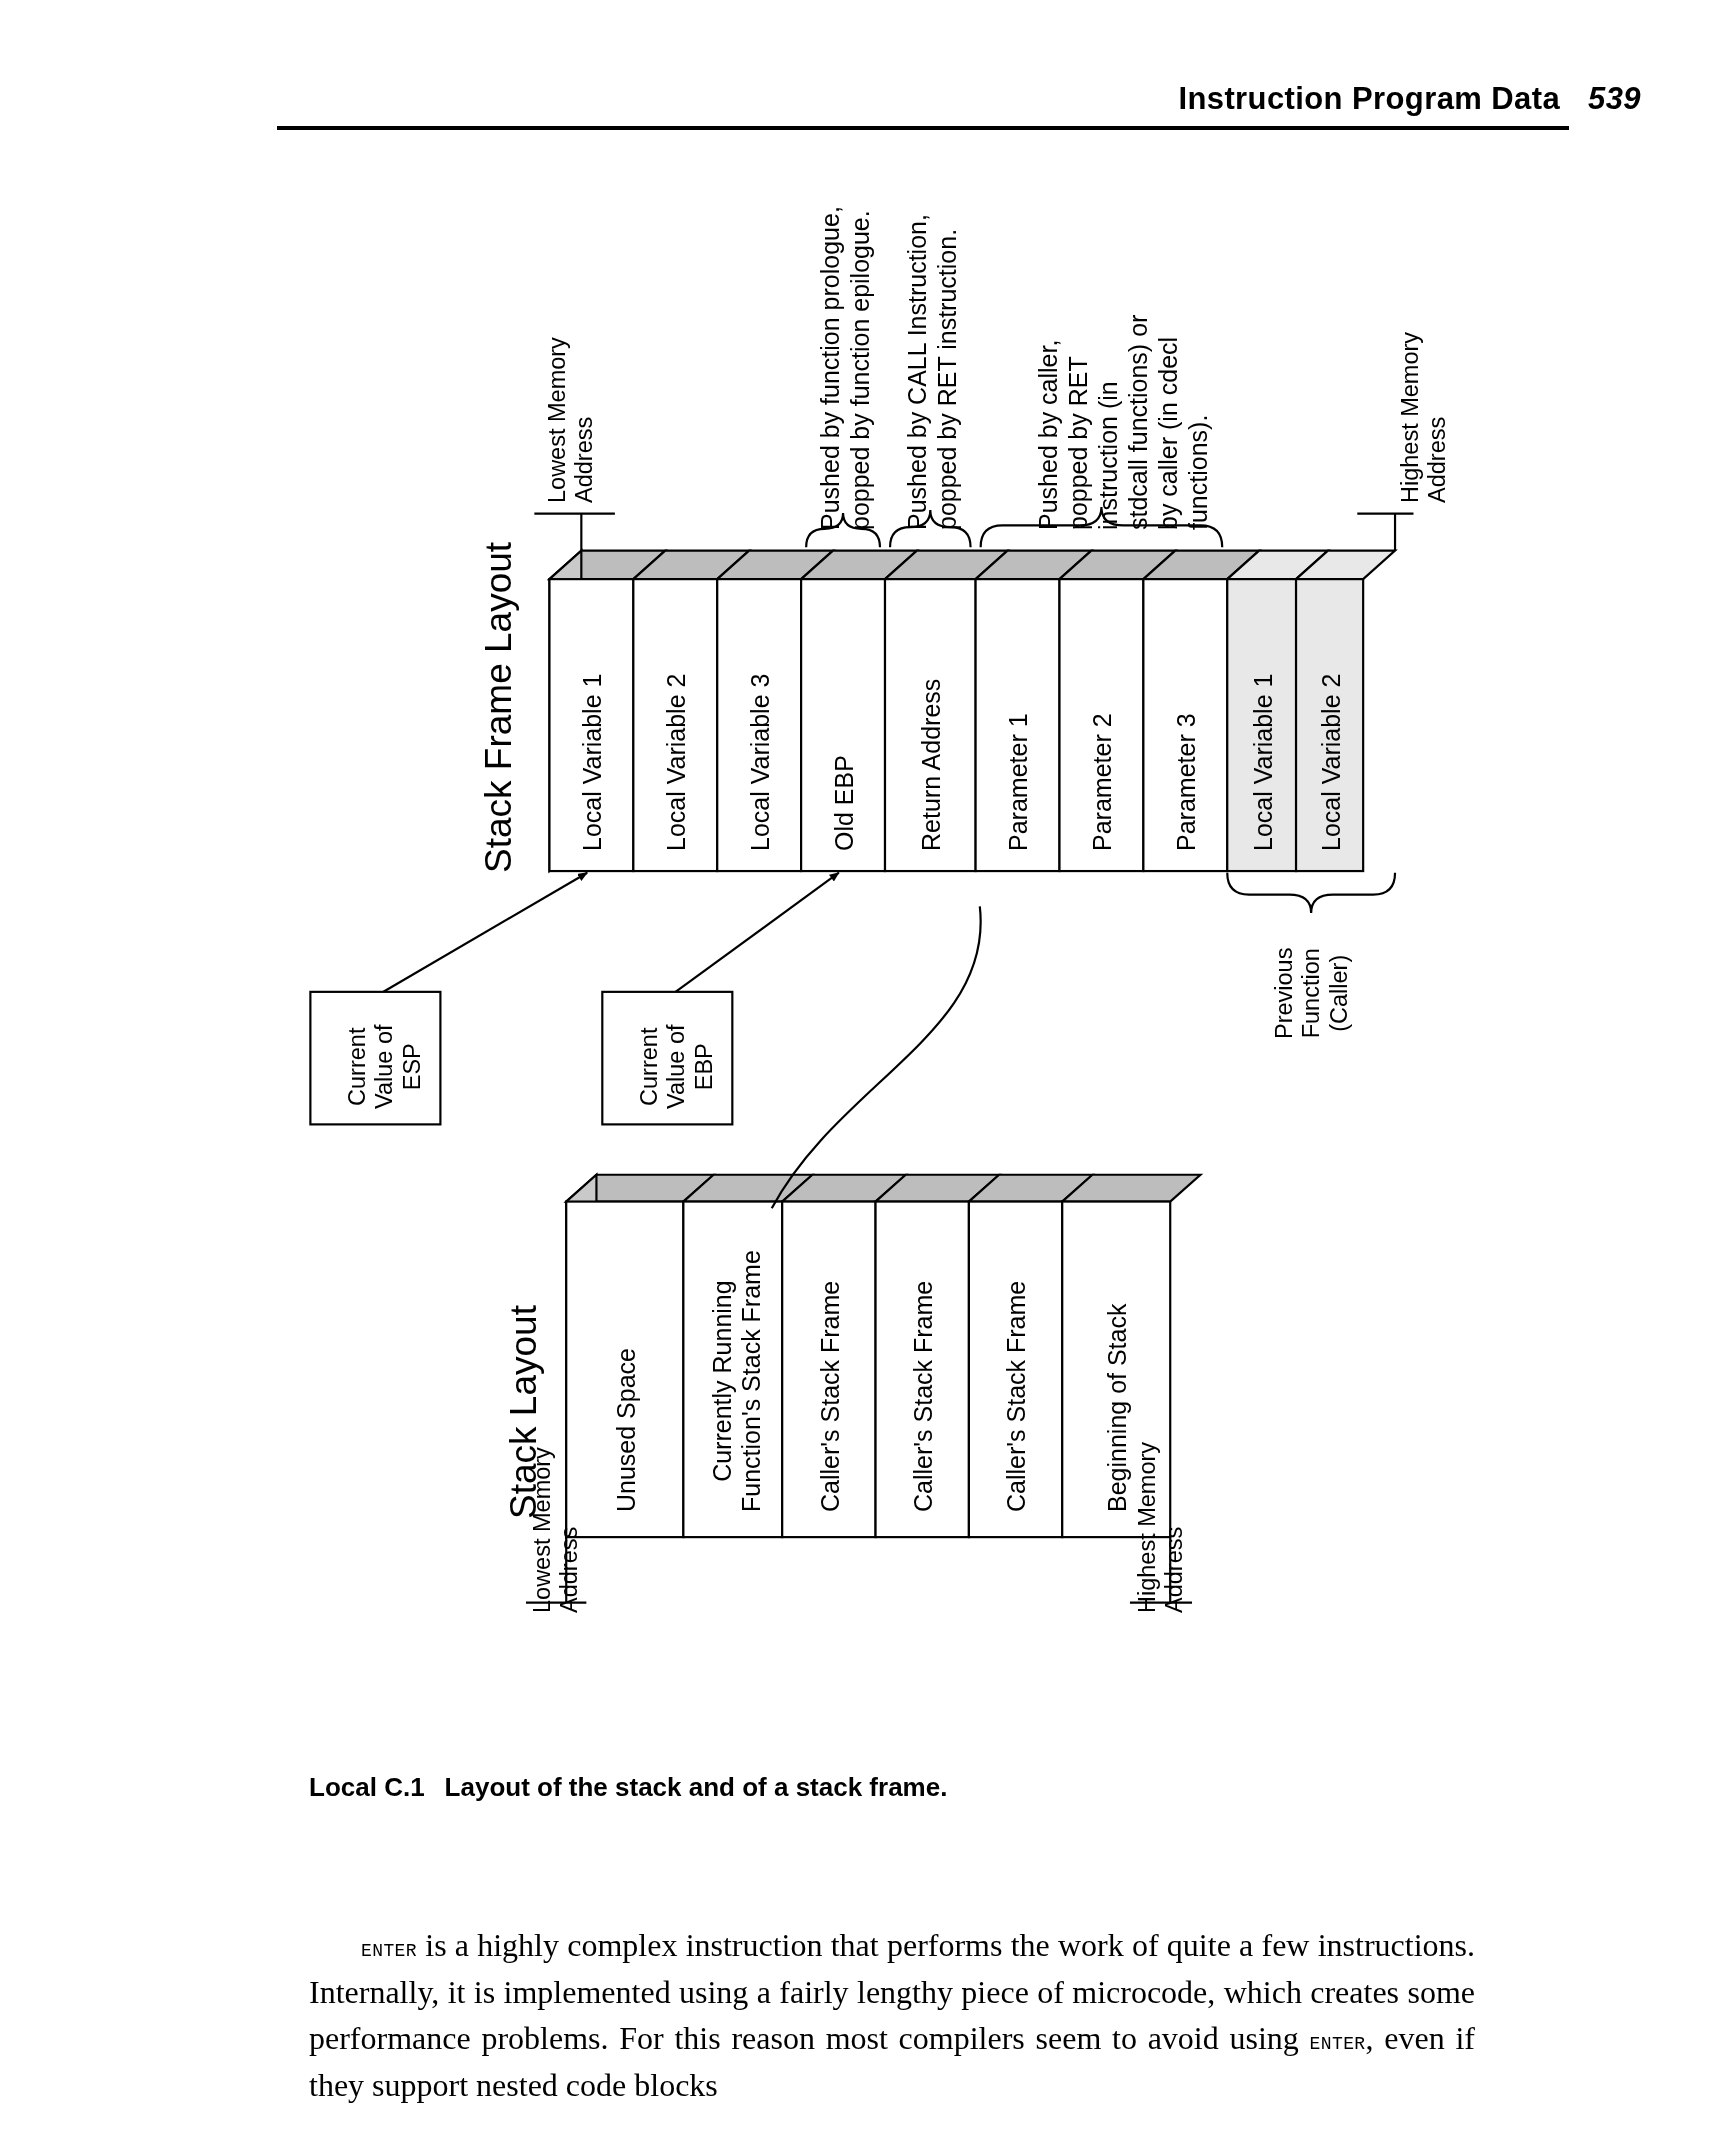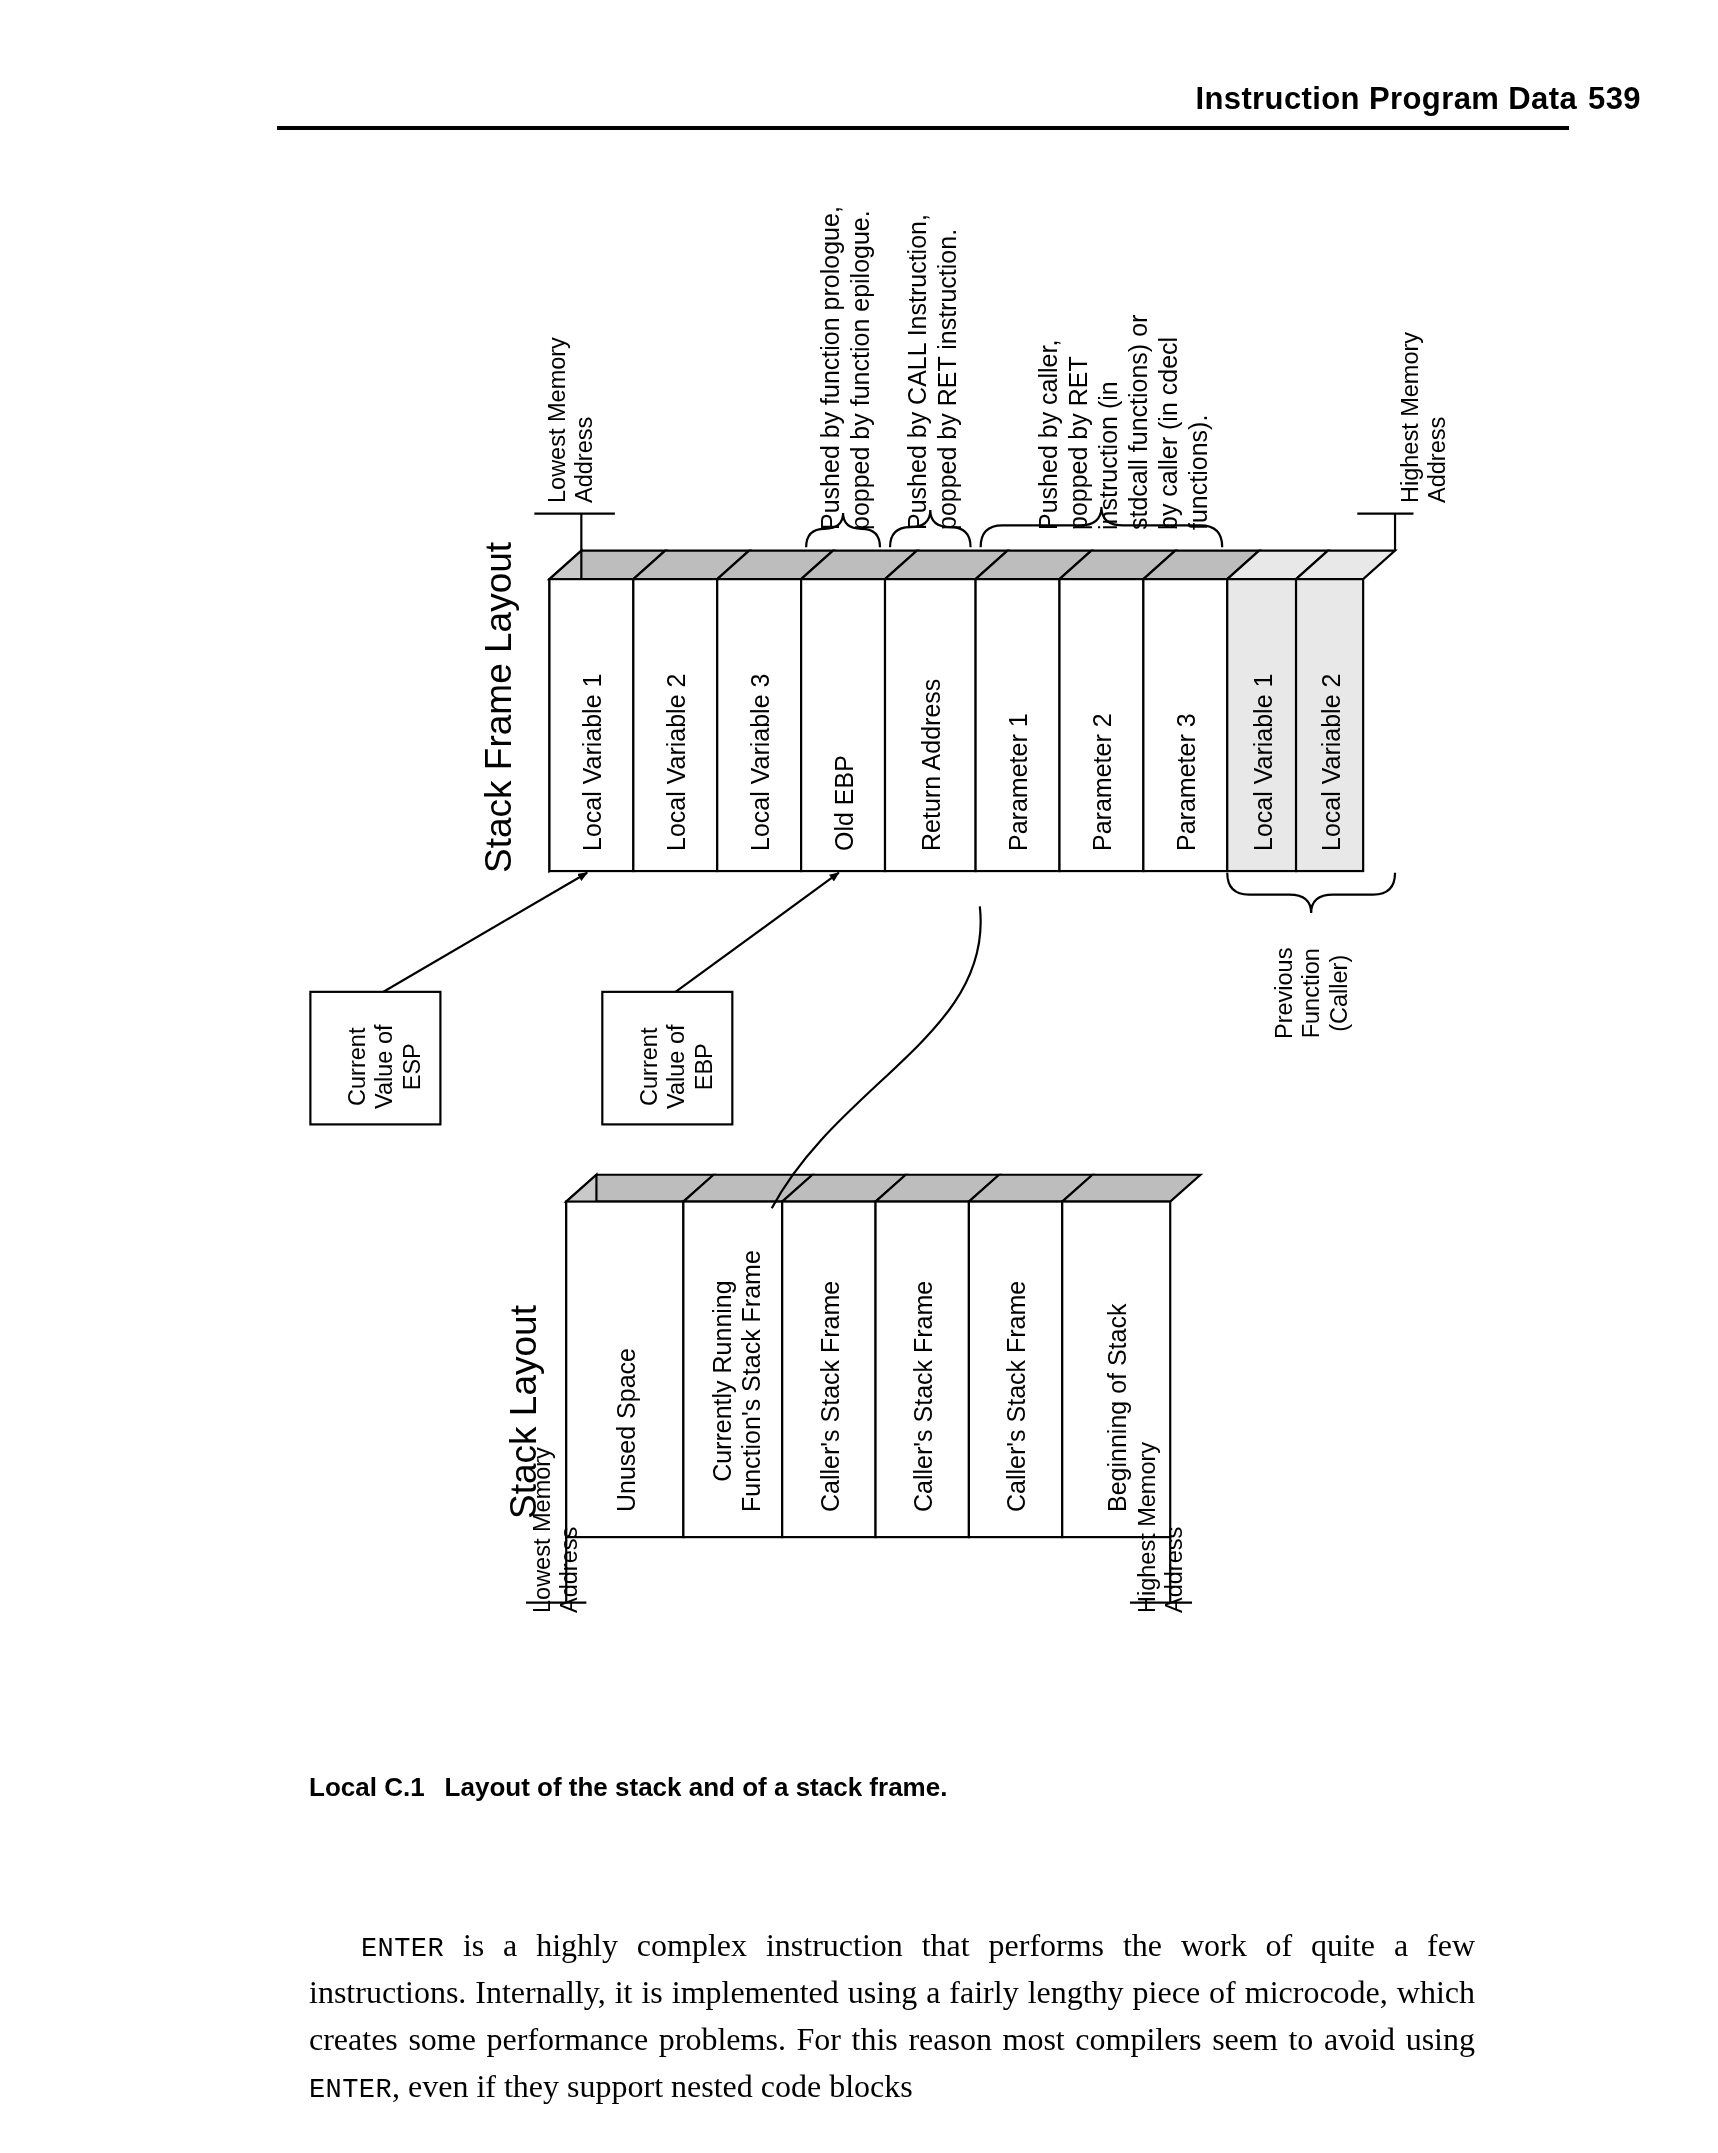"539" #running-head .pg { font-style: none -> italic; margin-left: 11px -> 28px }
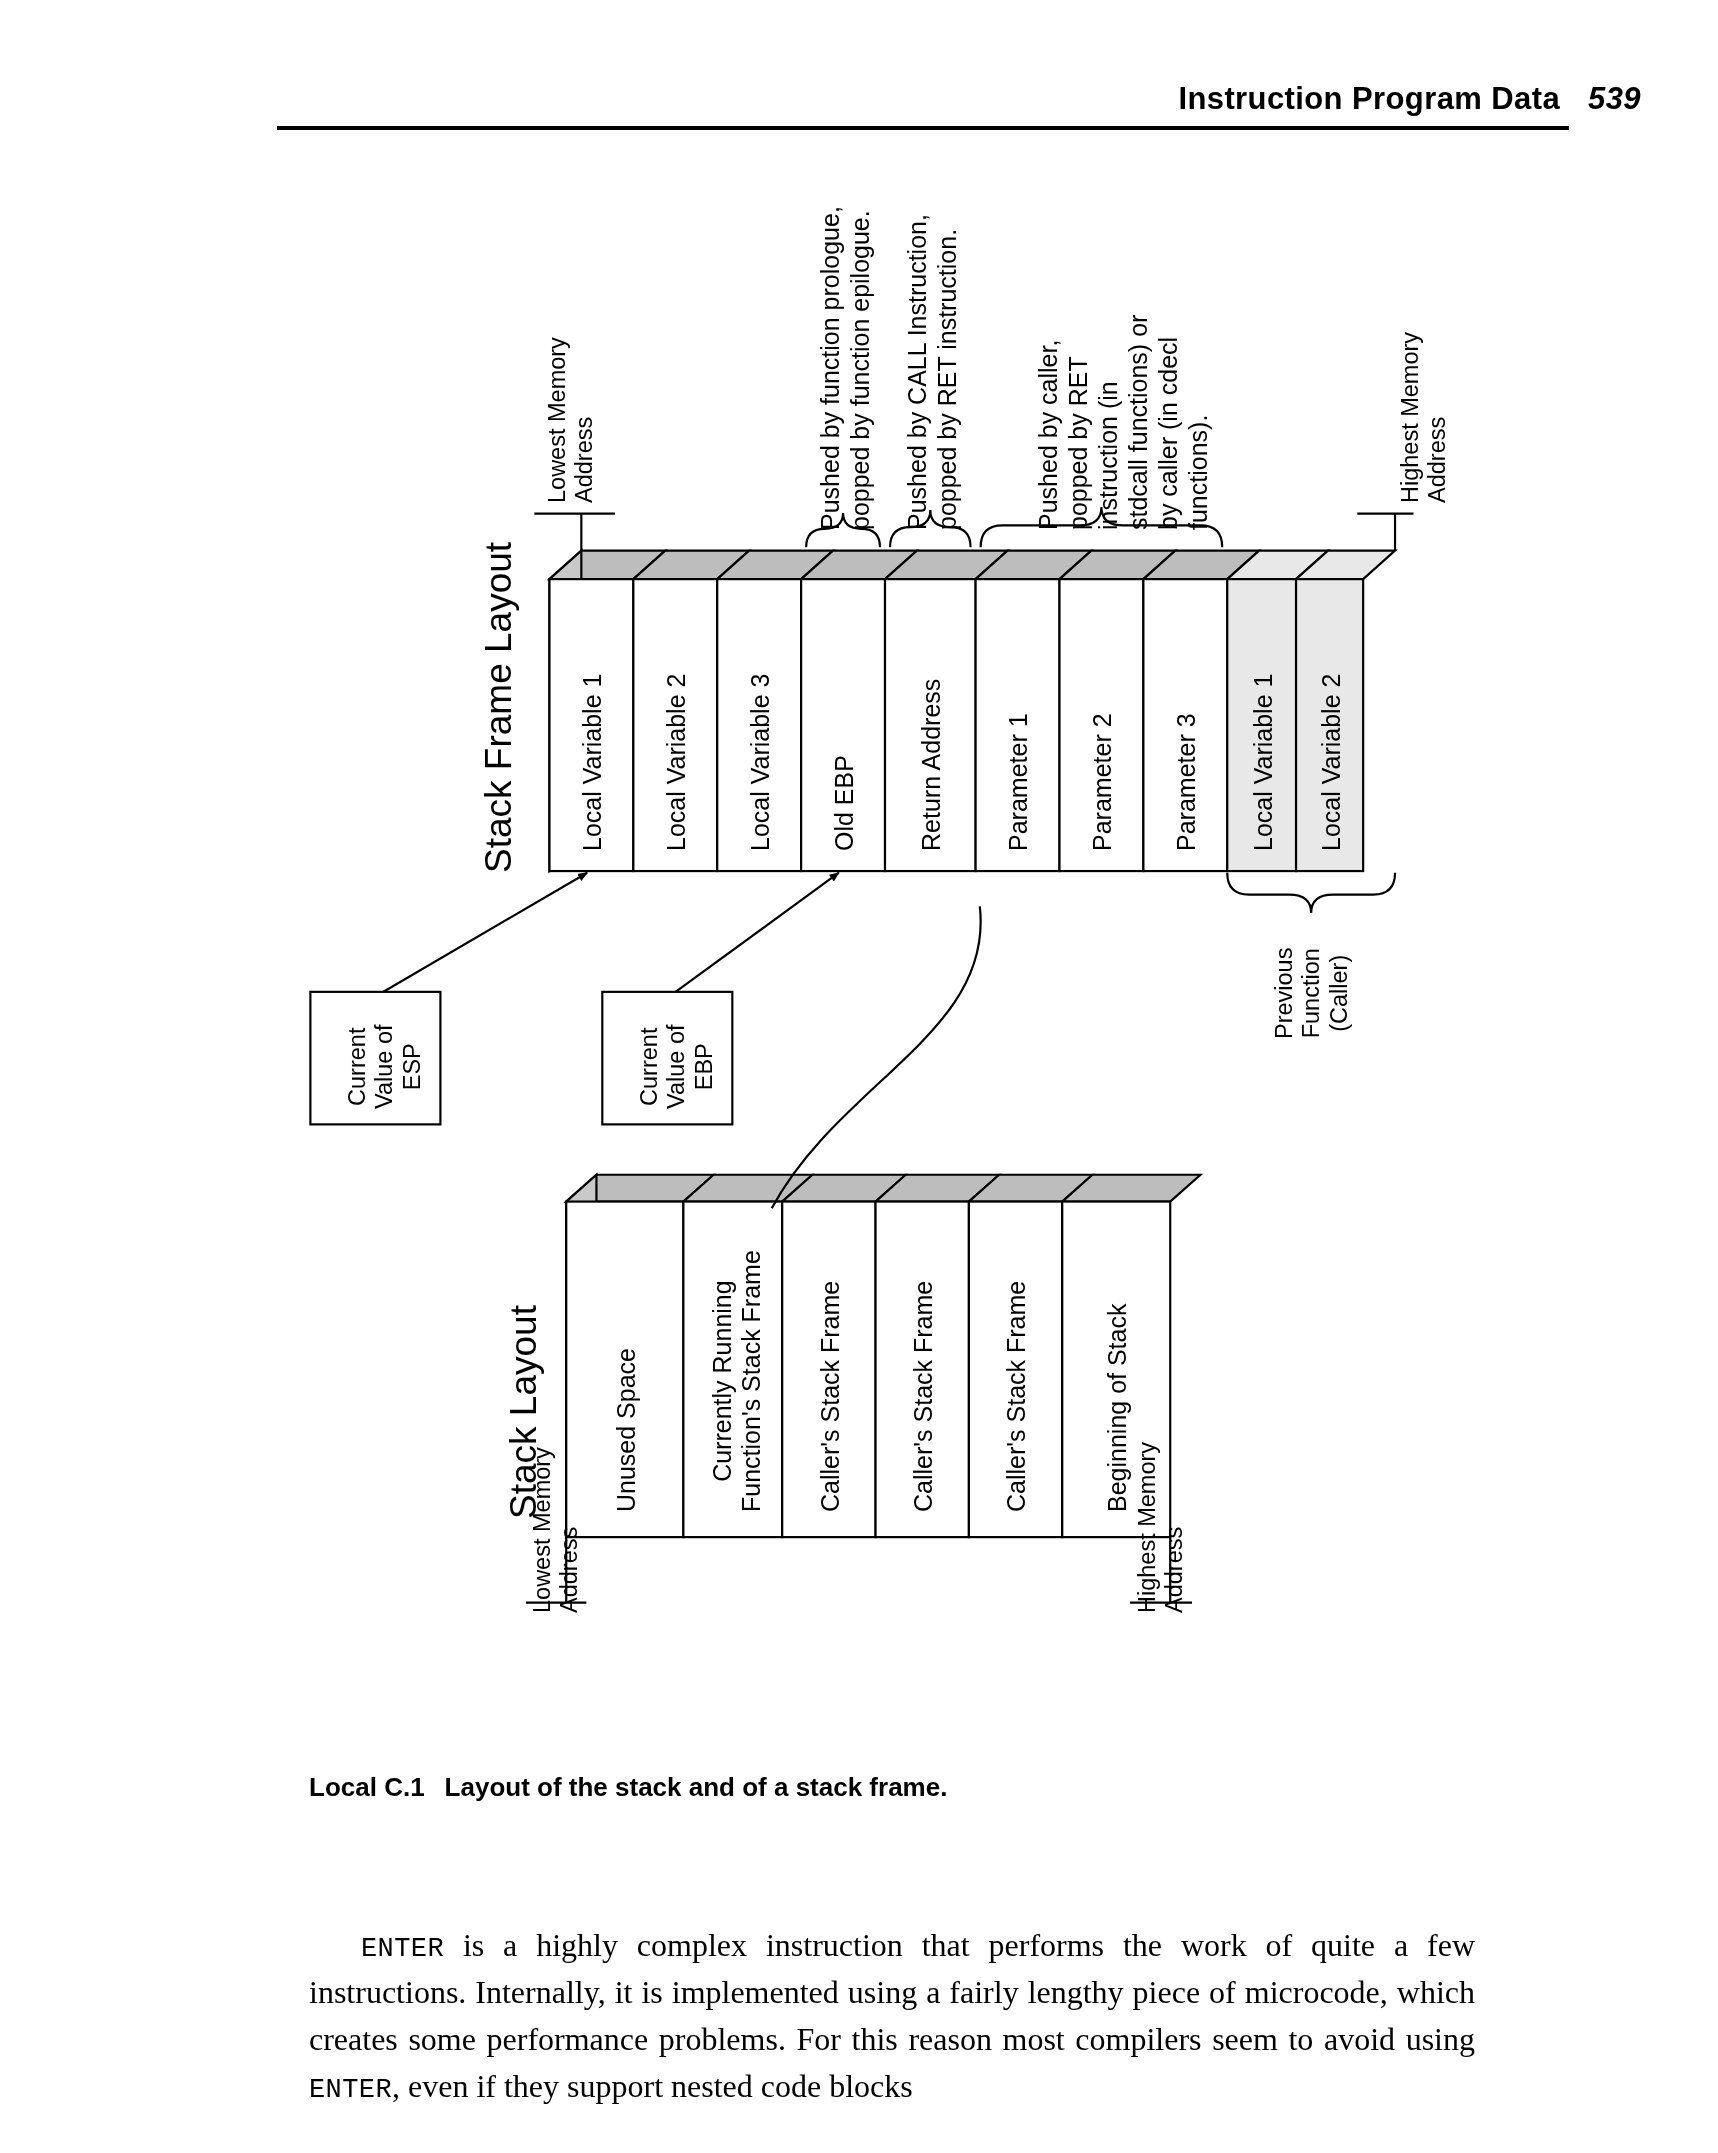"ENTER" #body-par .mono { font-size: 27px -> 18px }
